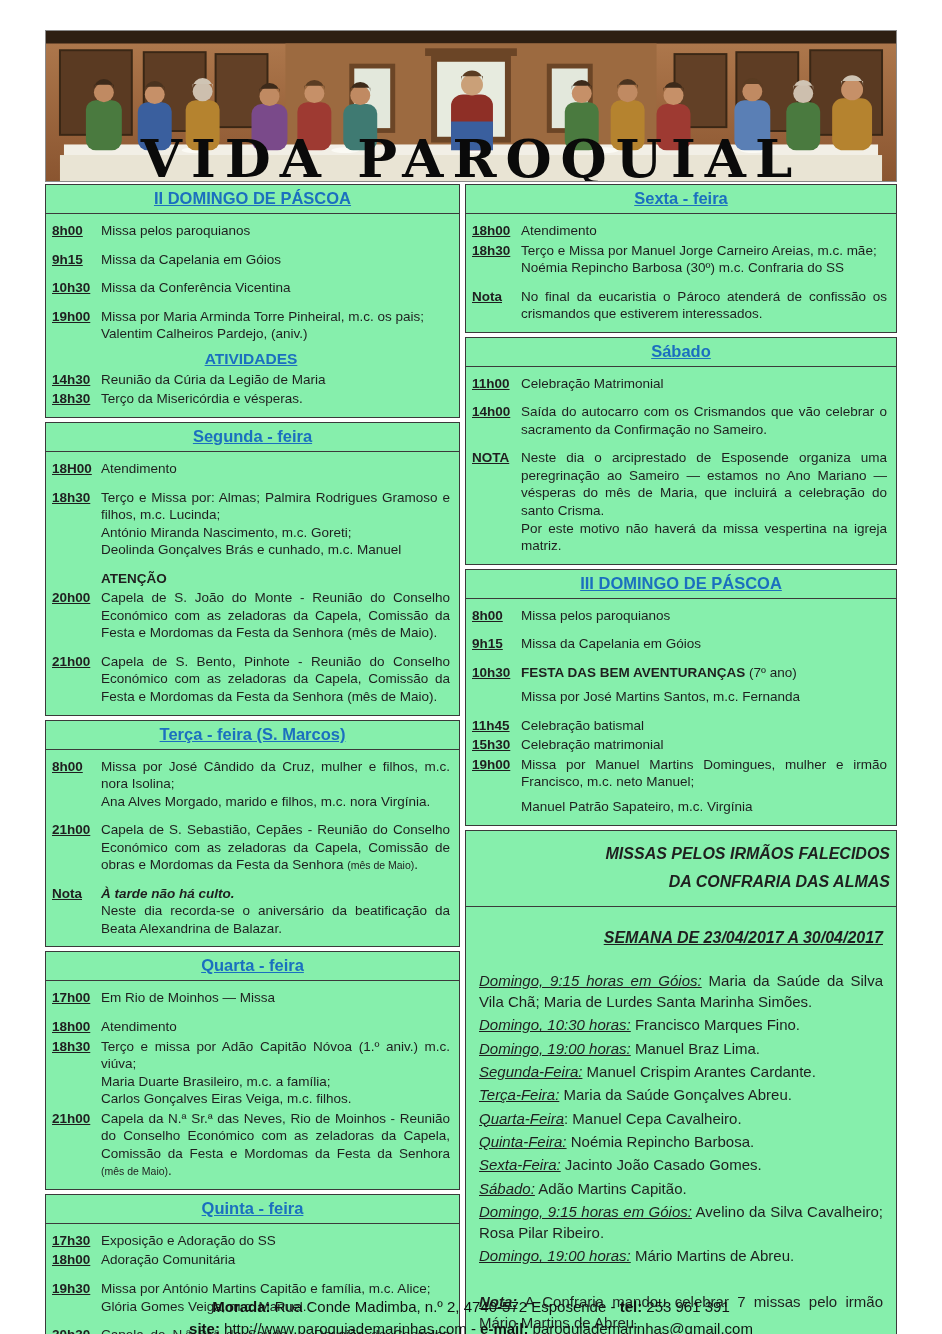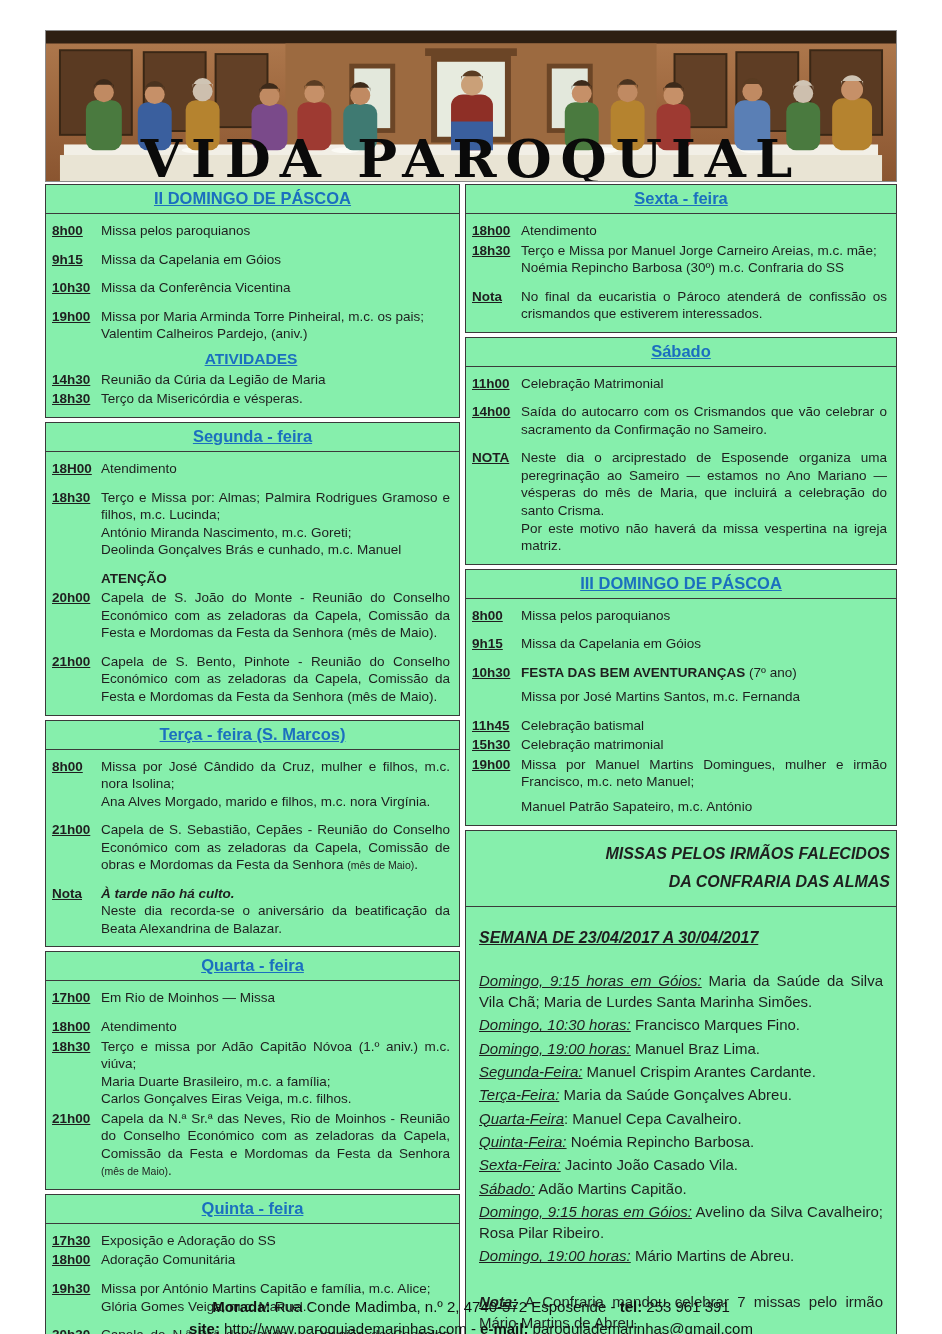"Manuel Patrão Sapateiro, m.c. António" span { text: António -> Virgínia }
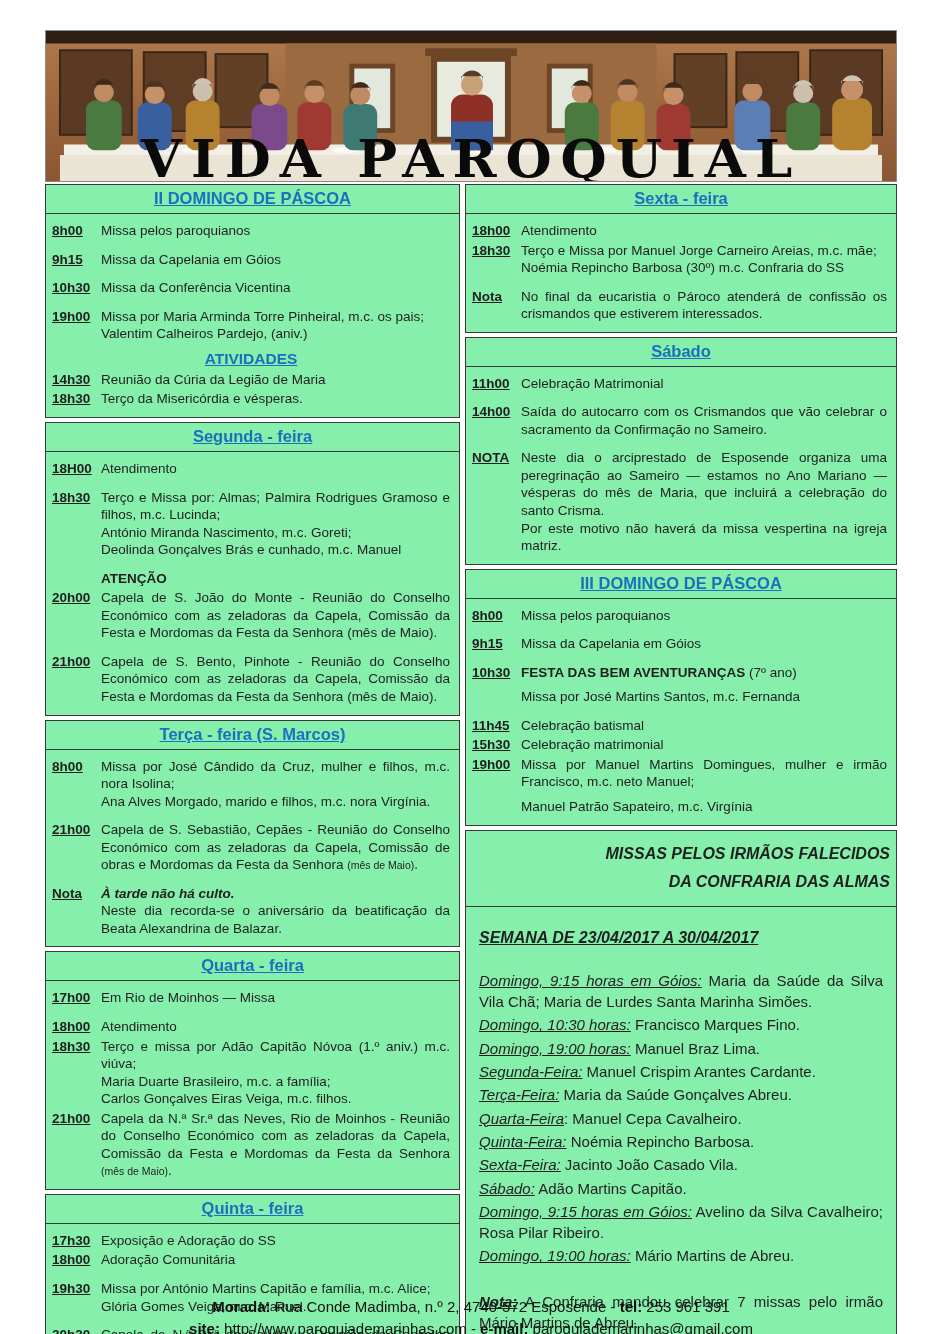"SEMANA DE 23/04/2017 A 30/04/2017" .week-heading { text-align: left -> right }
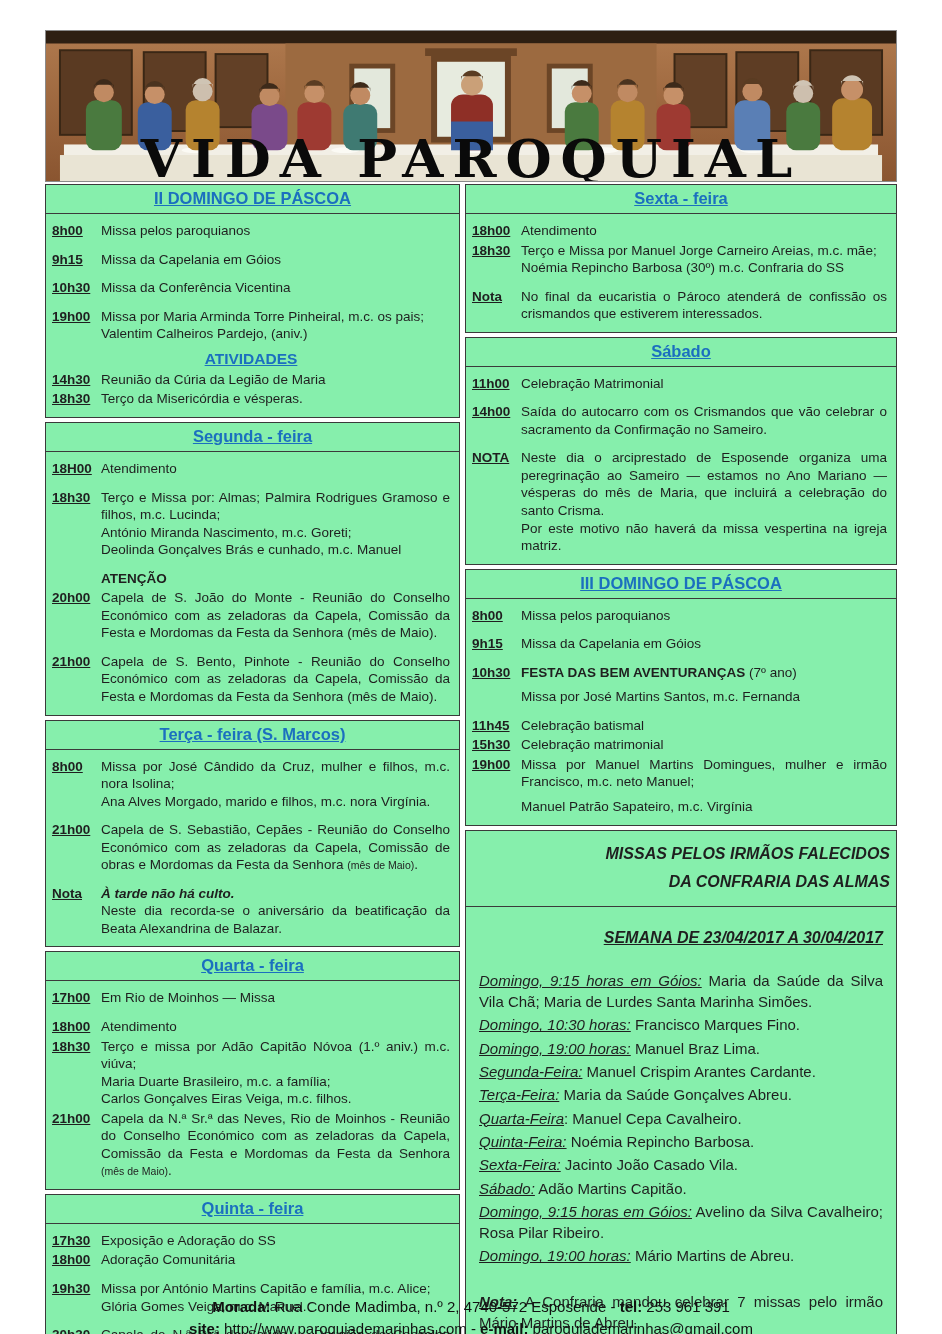"Jacinto João Casado Vila." span { text: Vila -> Gomes }
